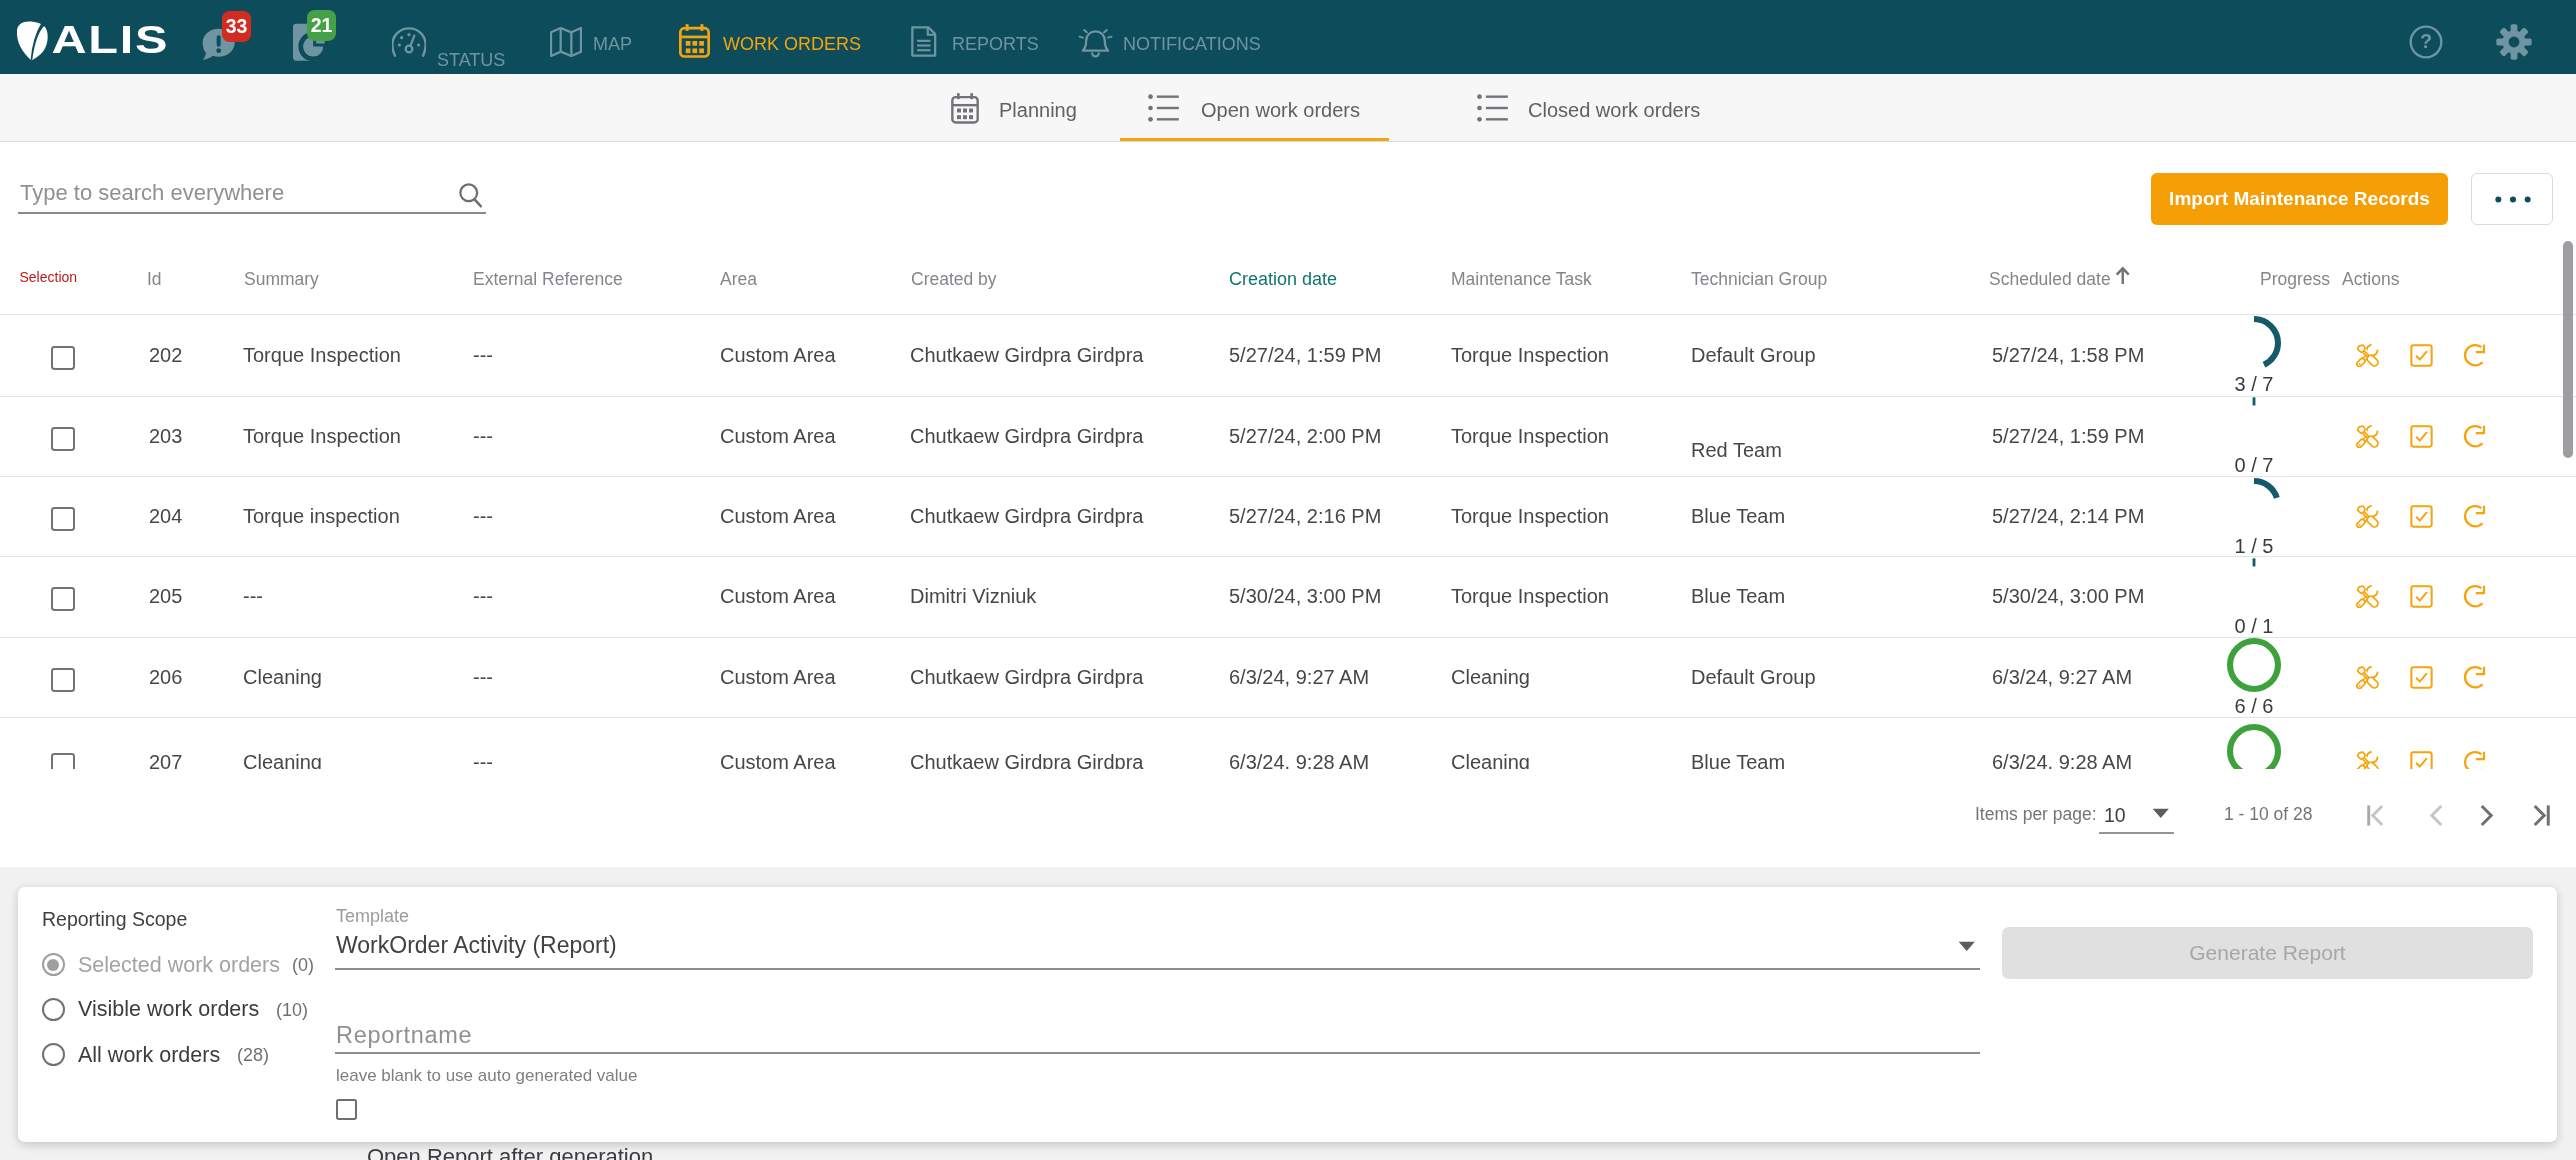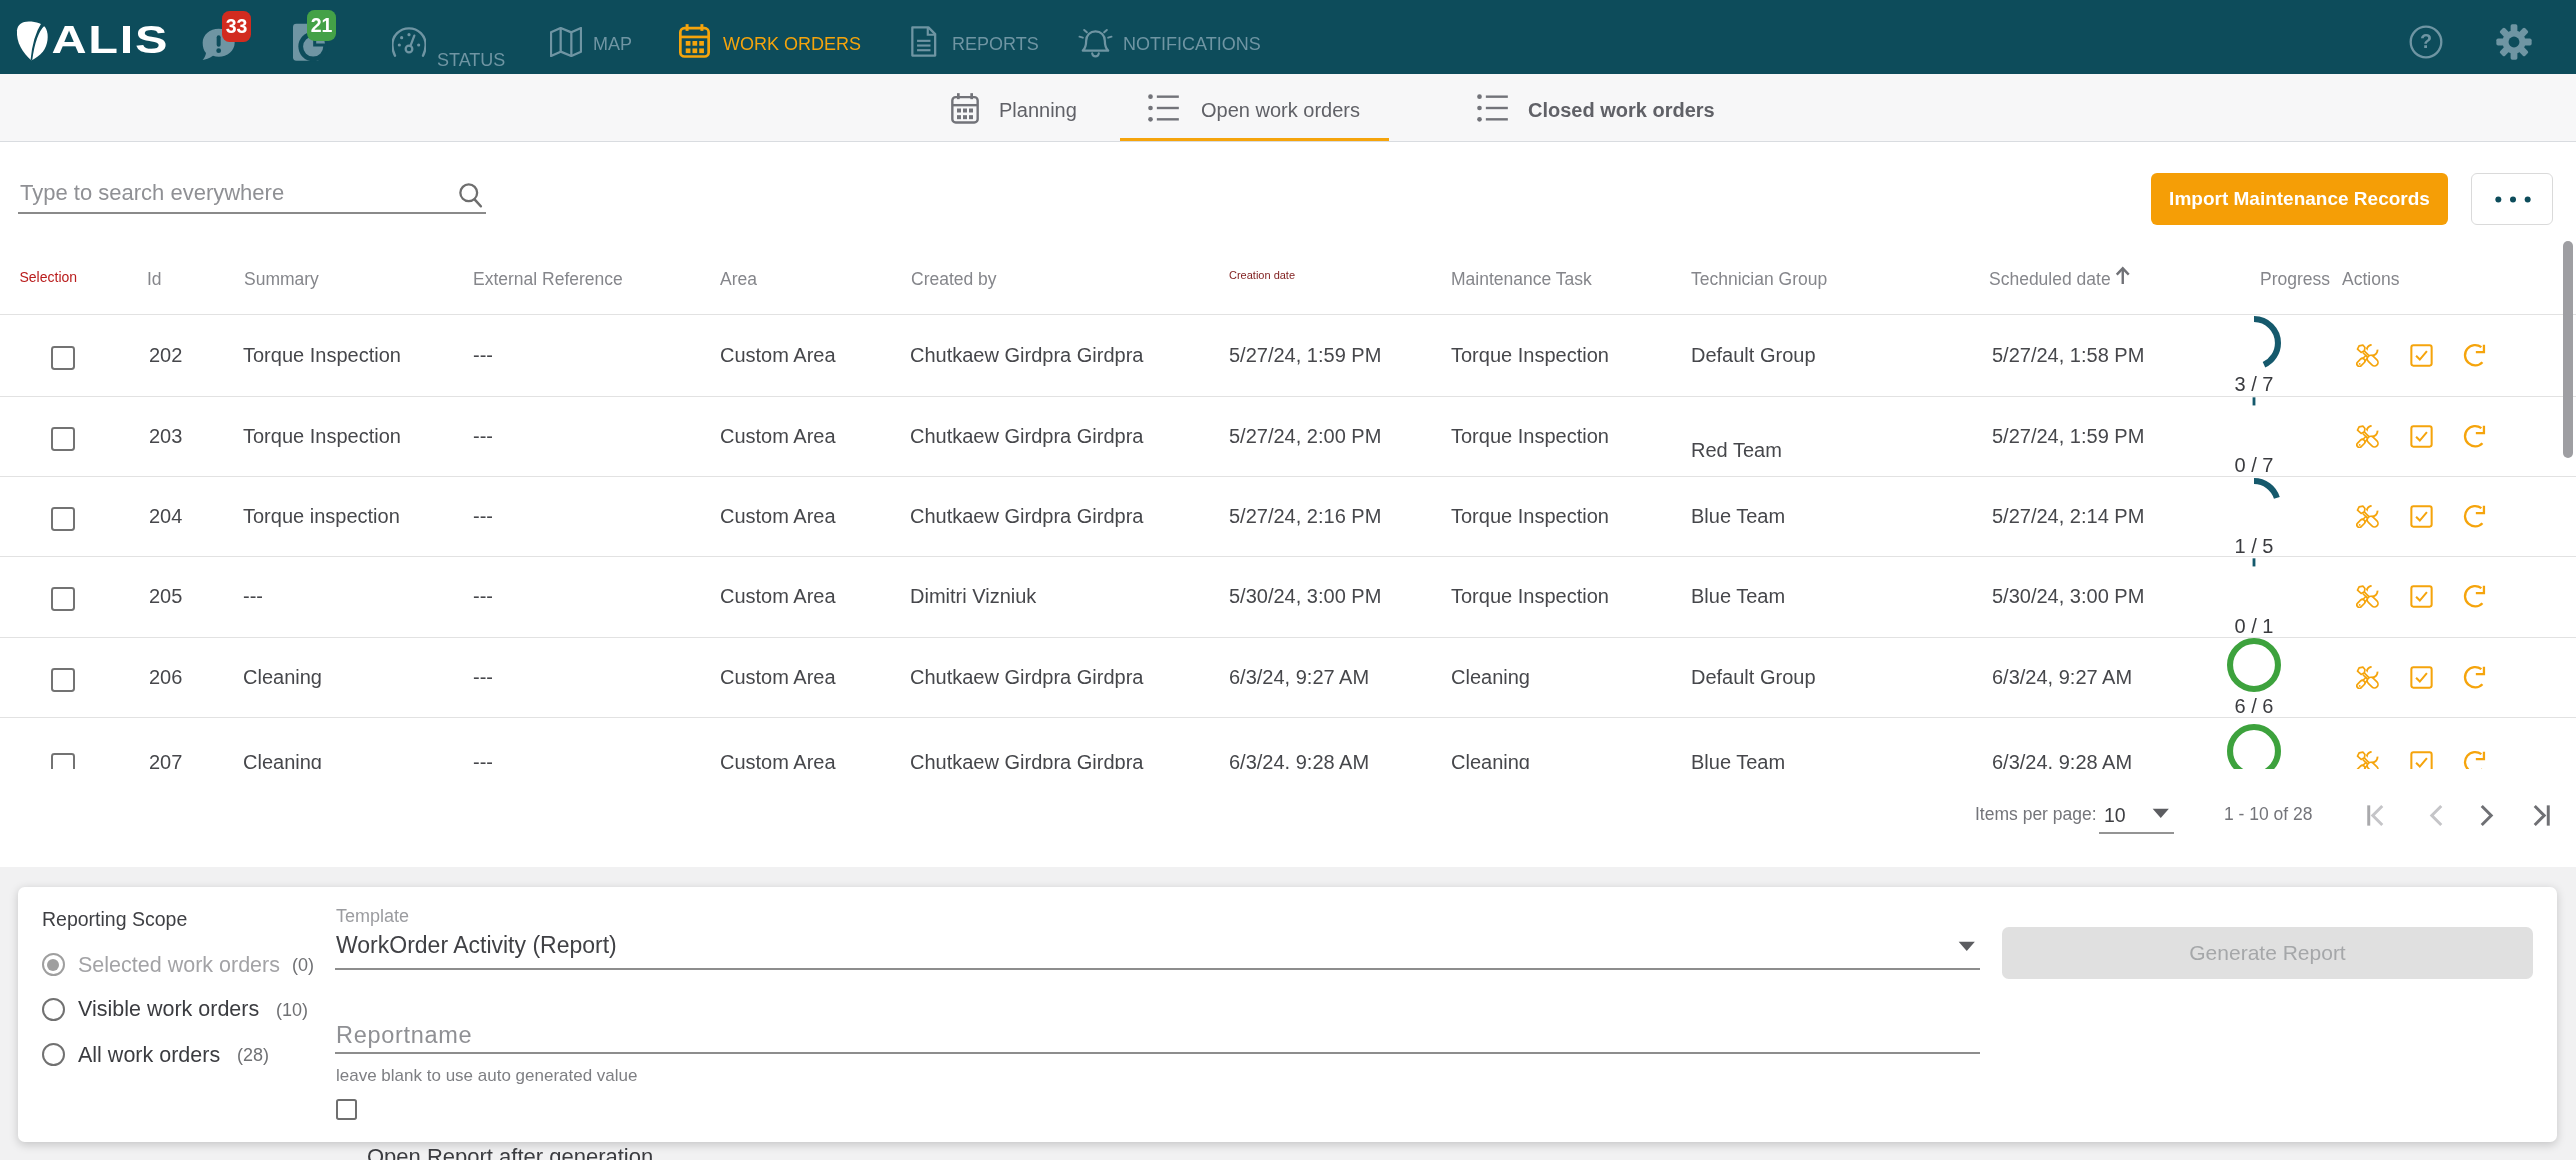"Closed work orders" div.ct { font-weight: bold -> none }
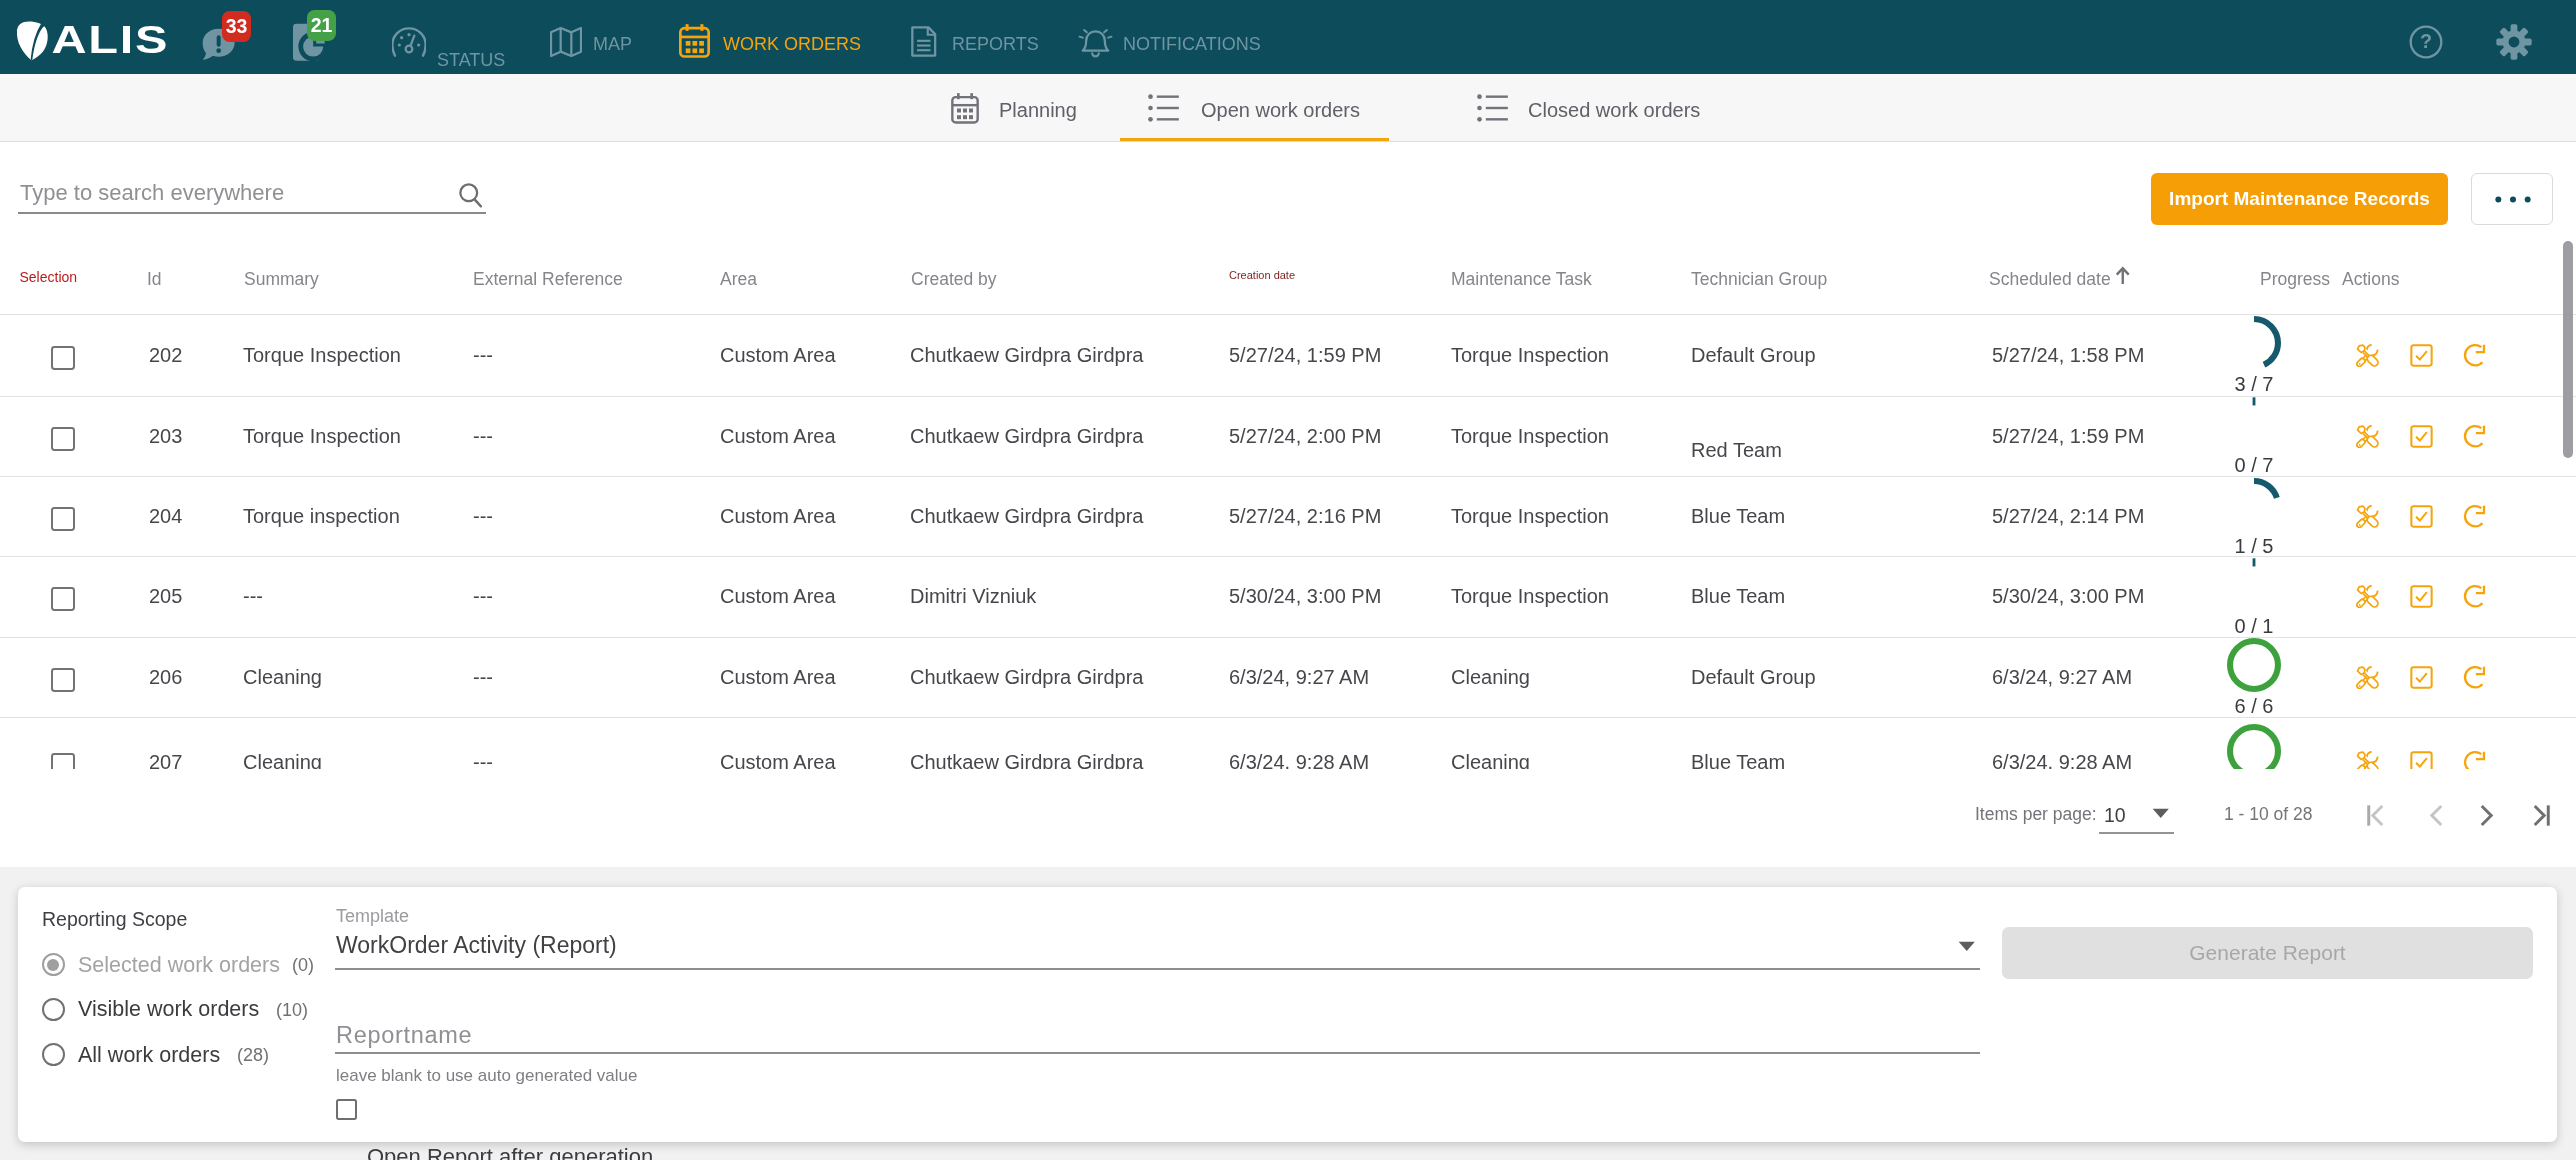"Creation date" div.ct { color: #7f1d1d -> #0f766e; font-size: 11px -> 18px }
